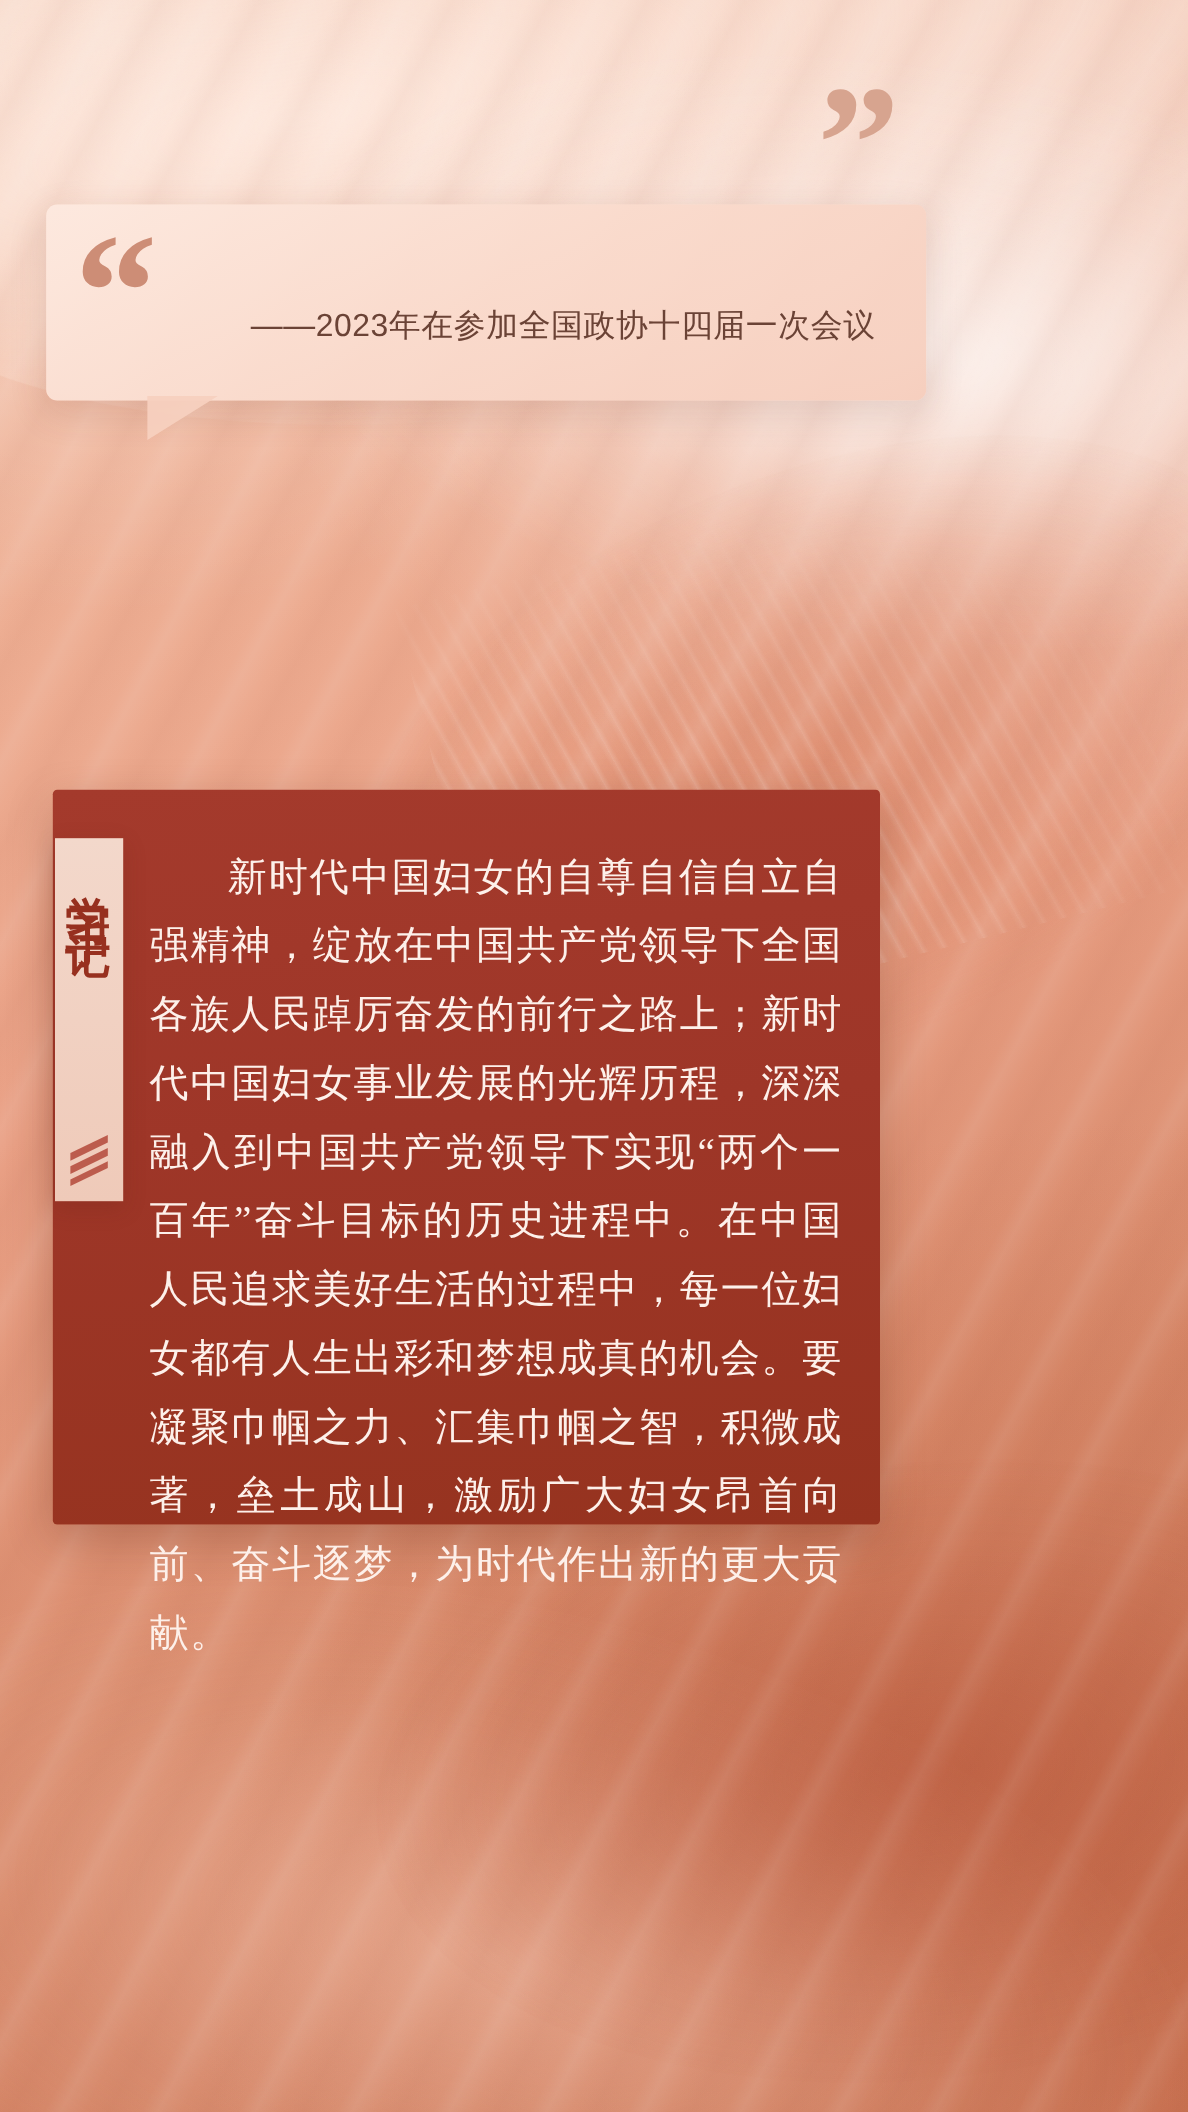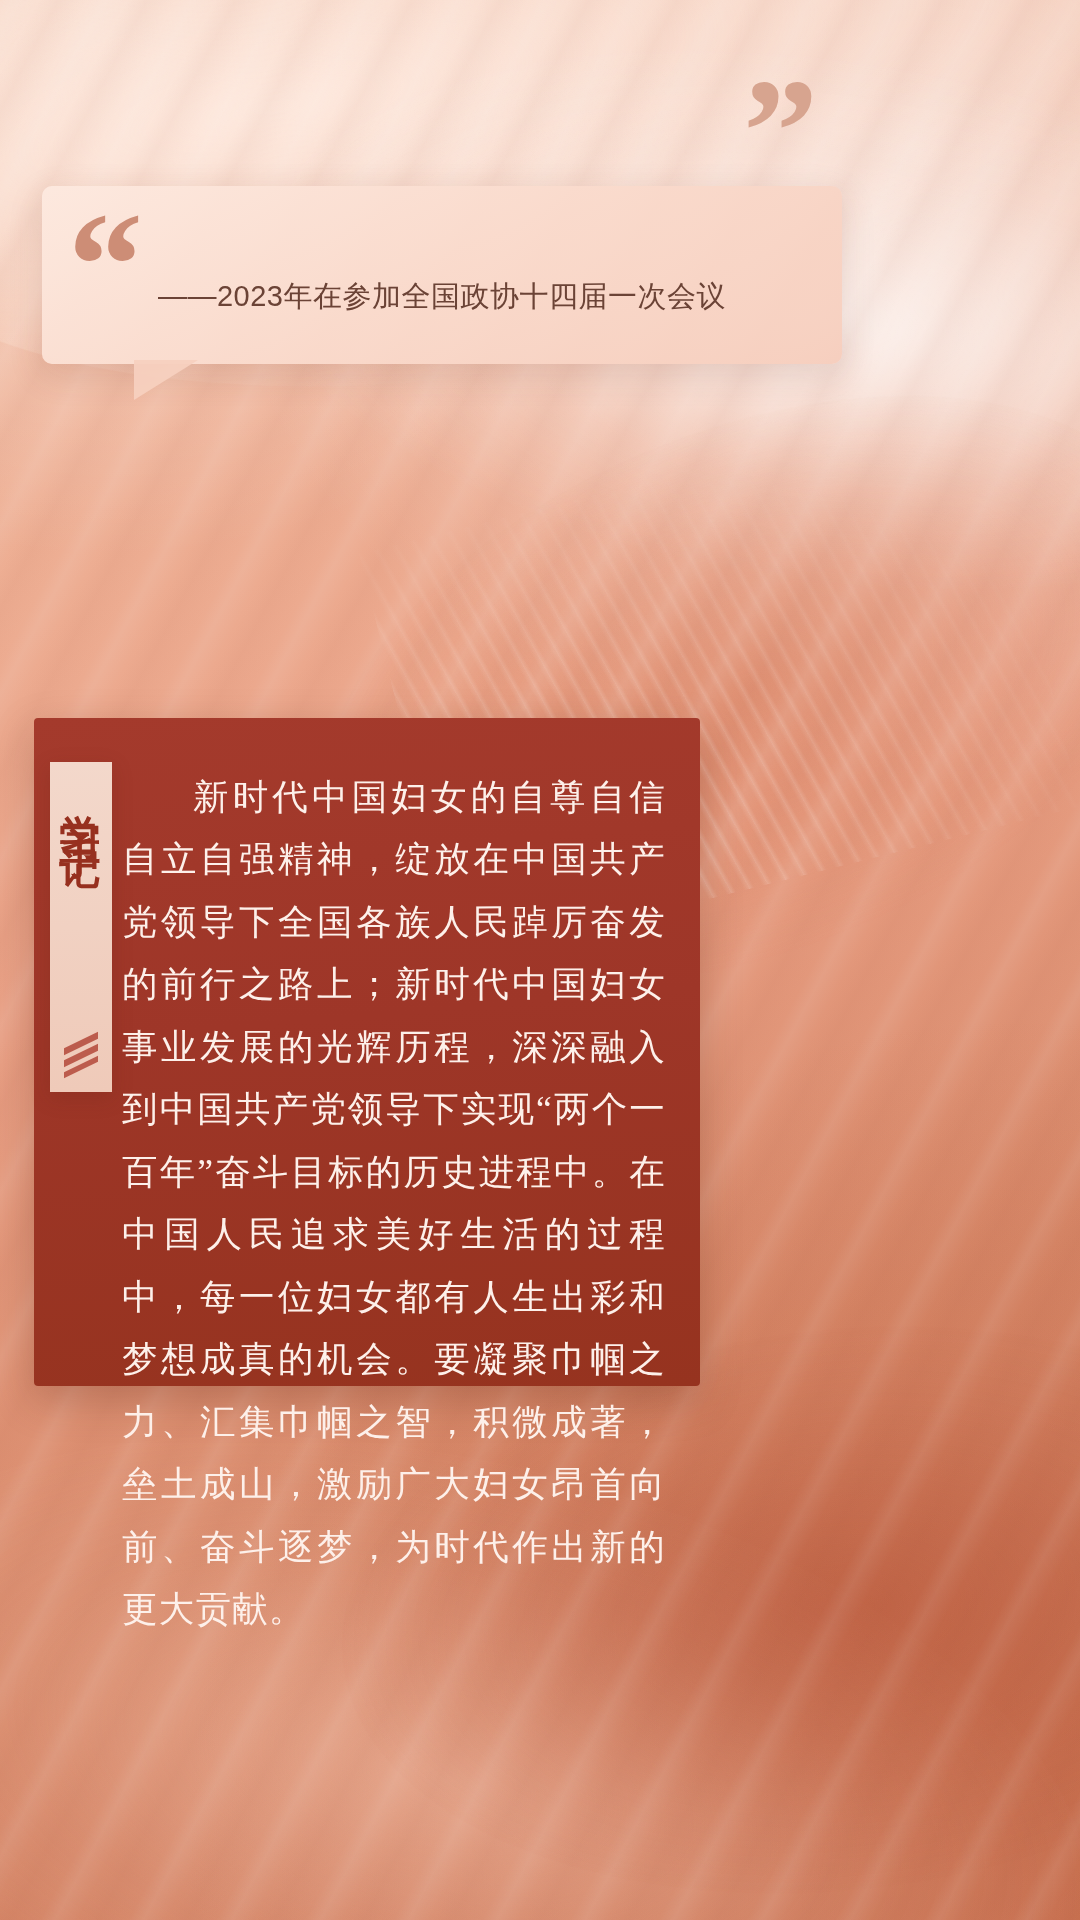"——2023年在参加全国政协十四届一次会议" .quote-source { text-align: center -> right }
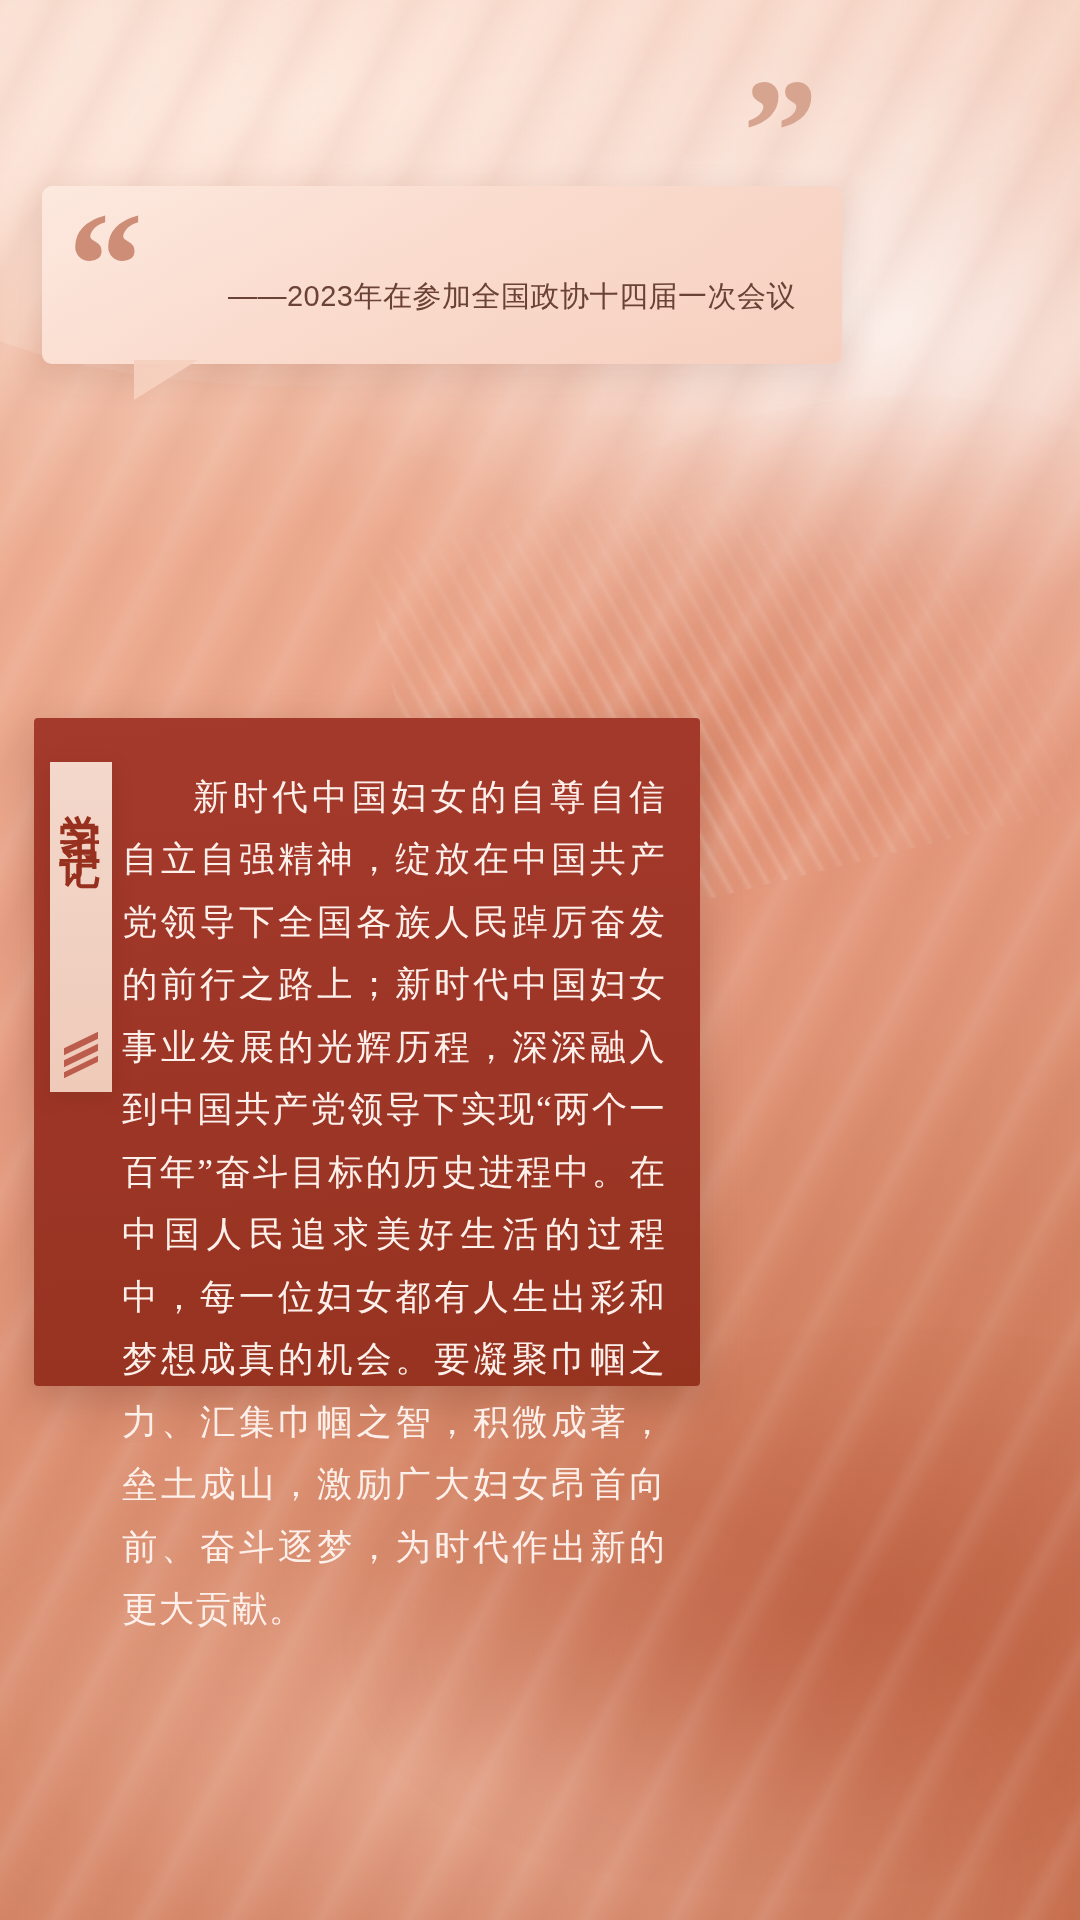"新时代中国妇女的自尊自信自立自强精神，绽放在中国共产党领导下全国各族人民踔厉奋发" .article-panel { left: 34px -> 48px; width: 666px -> 752px }
